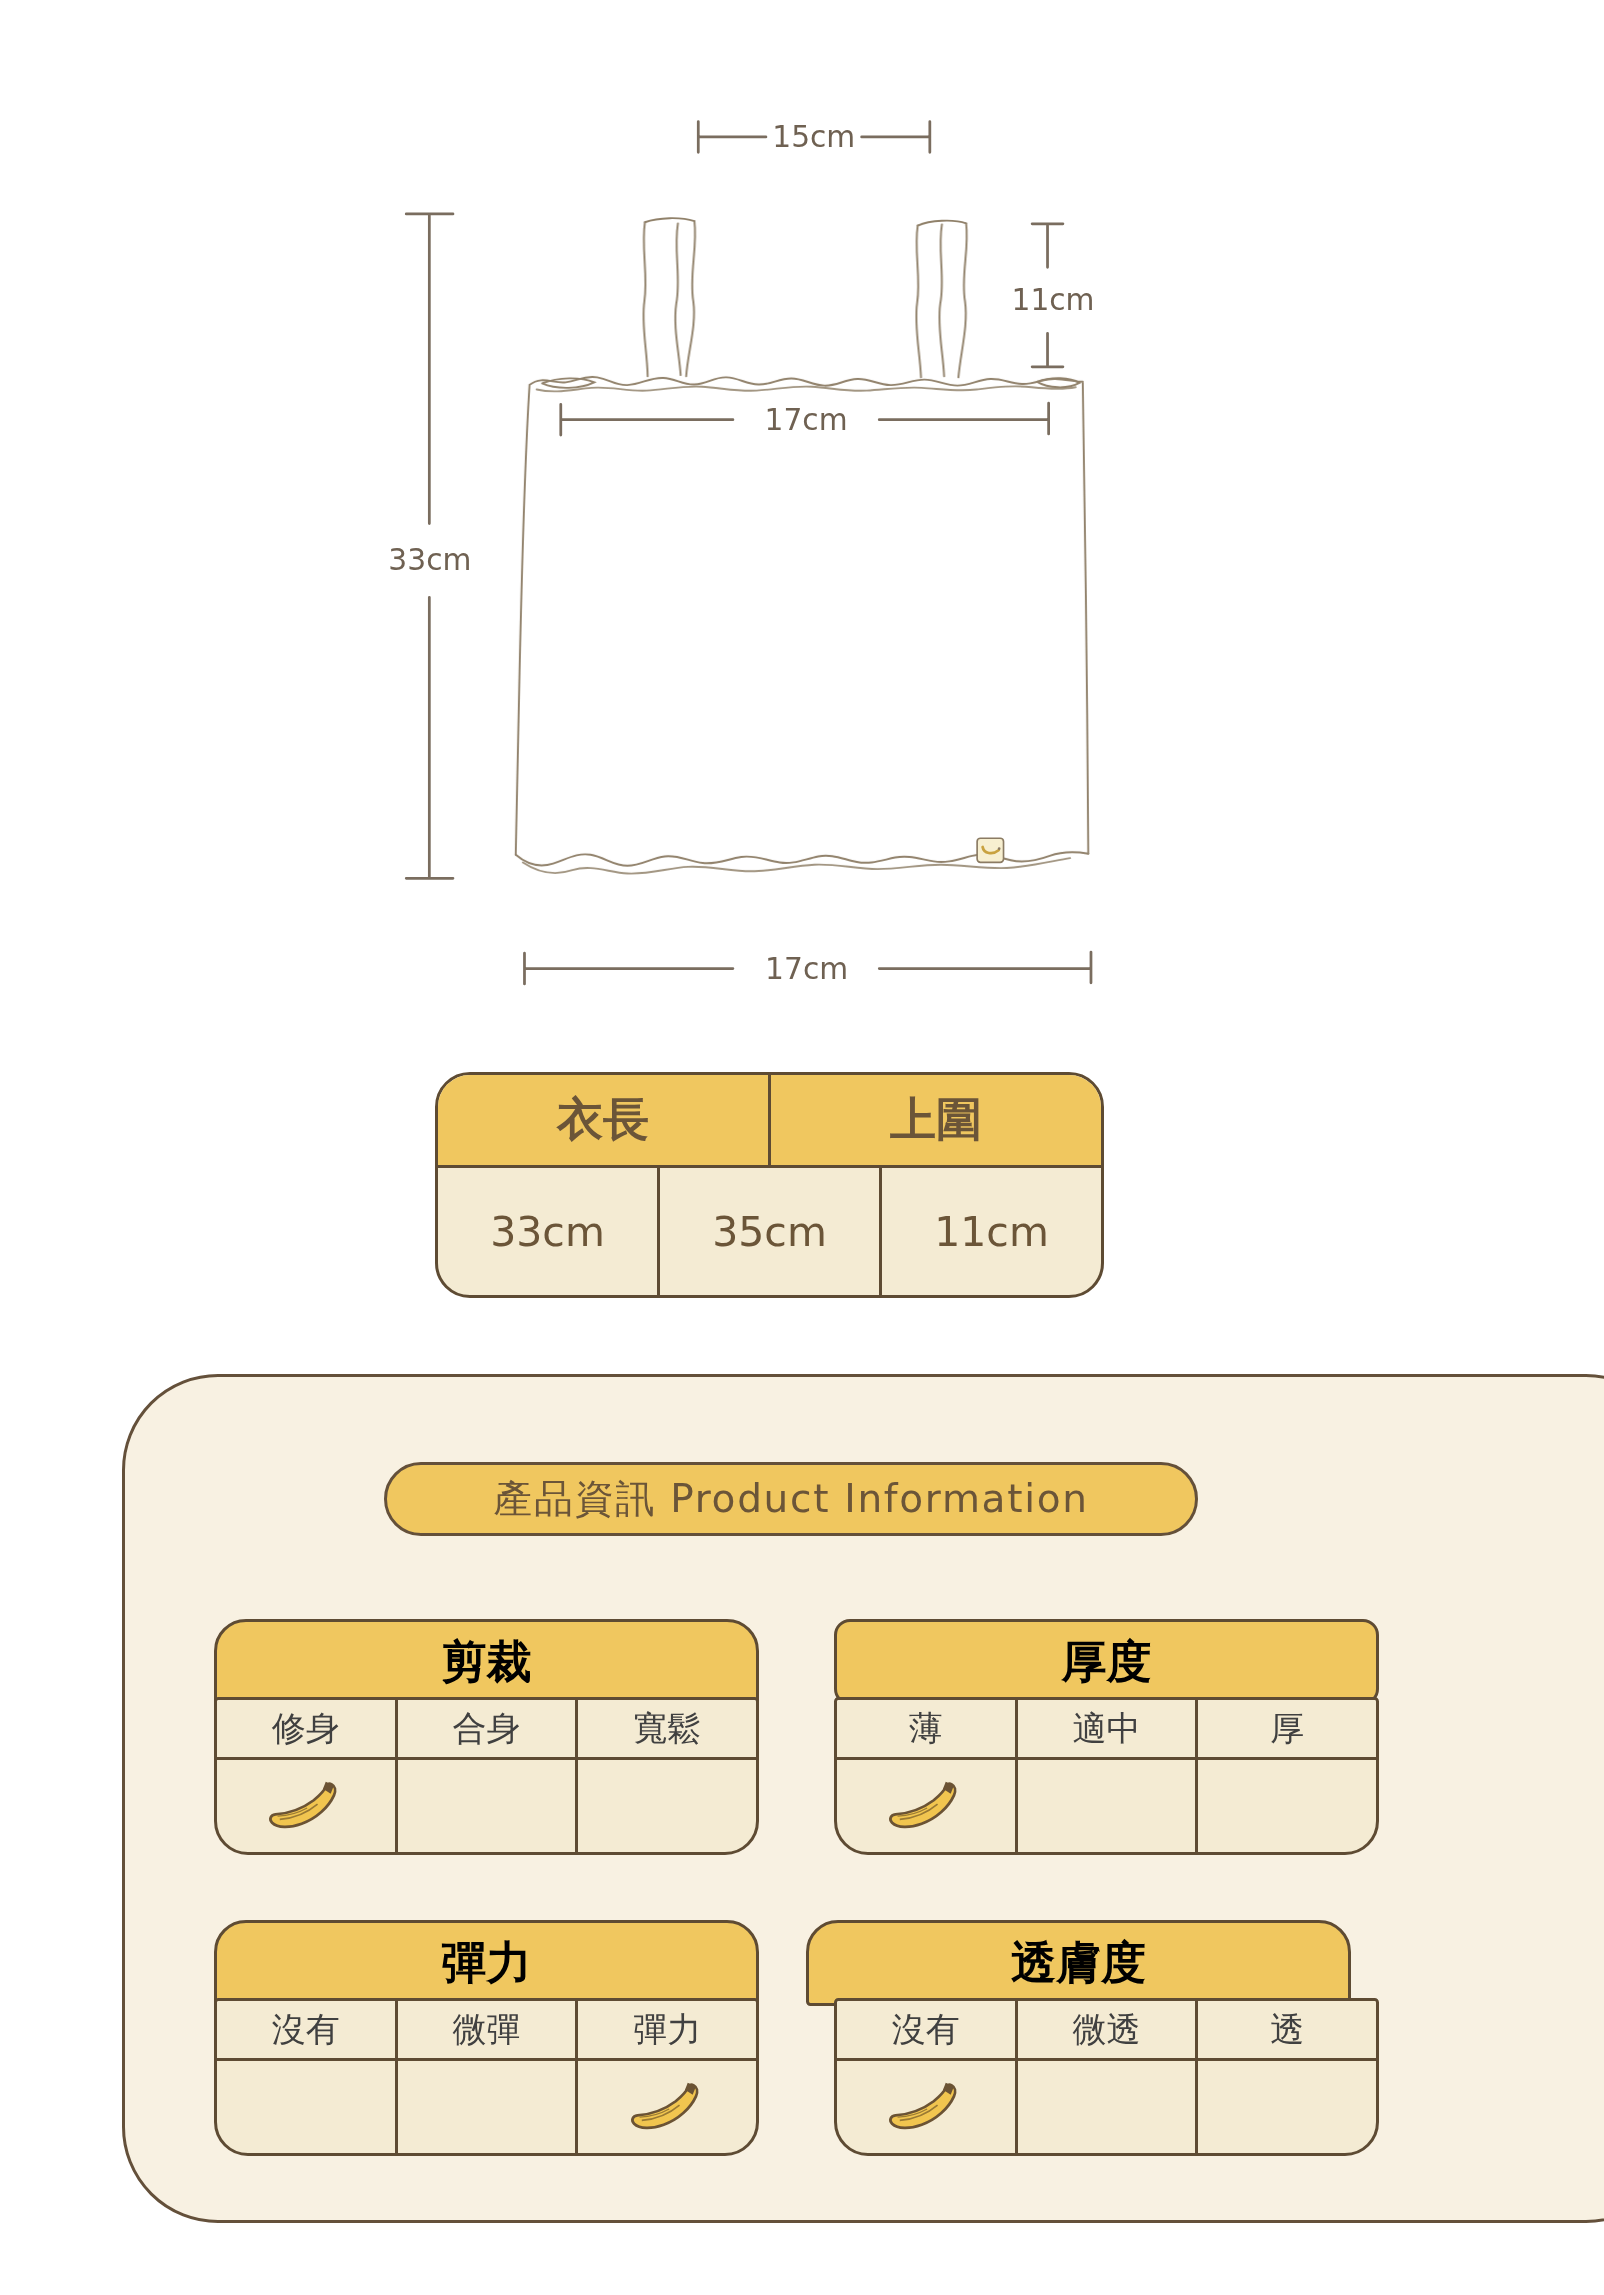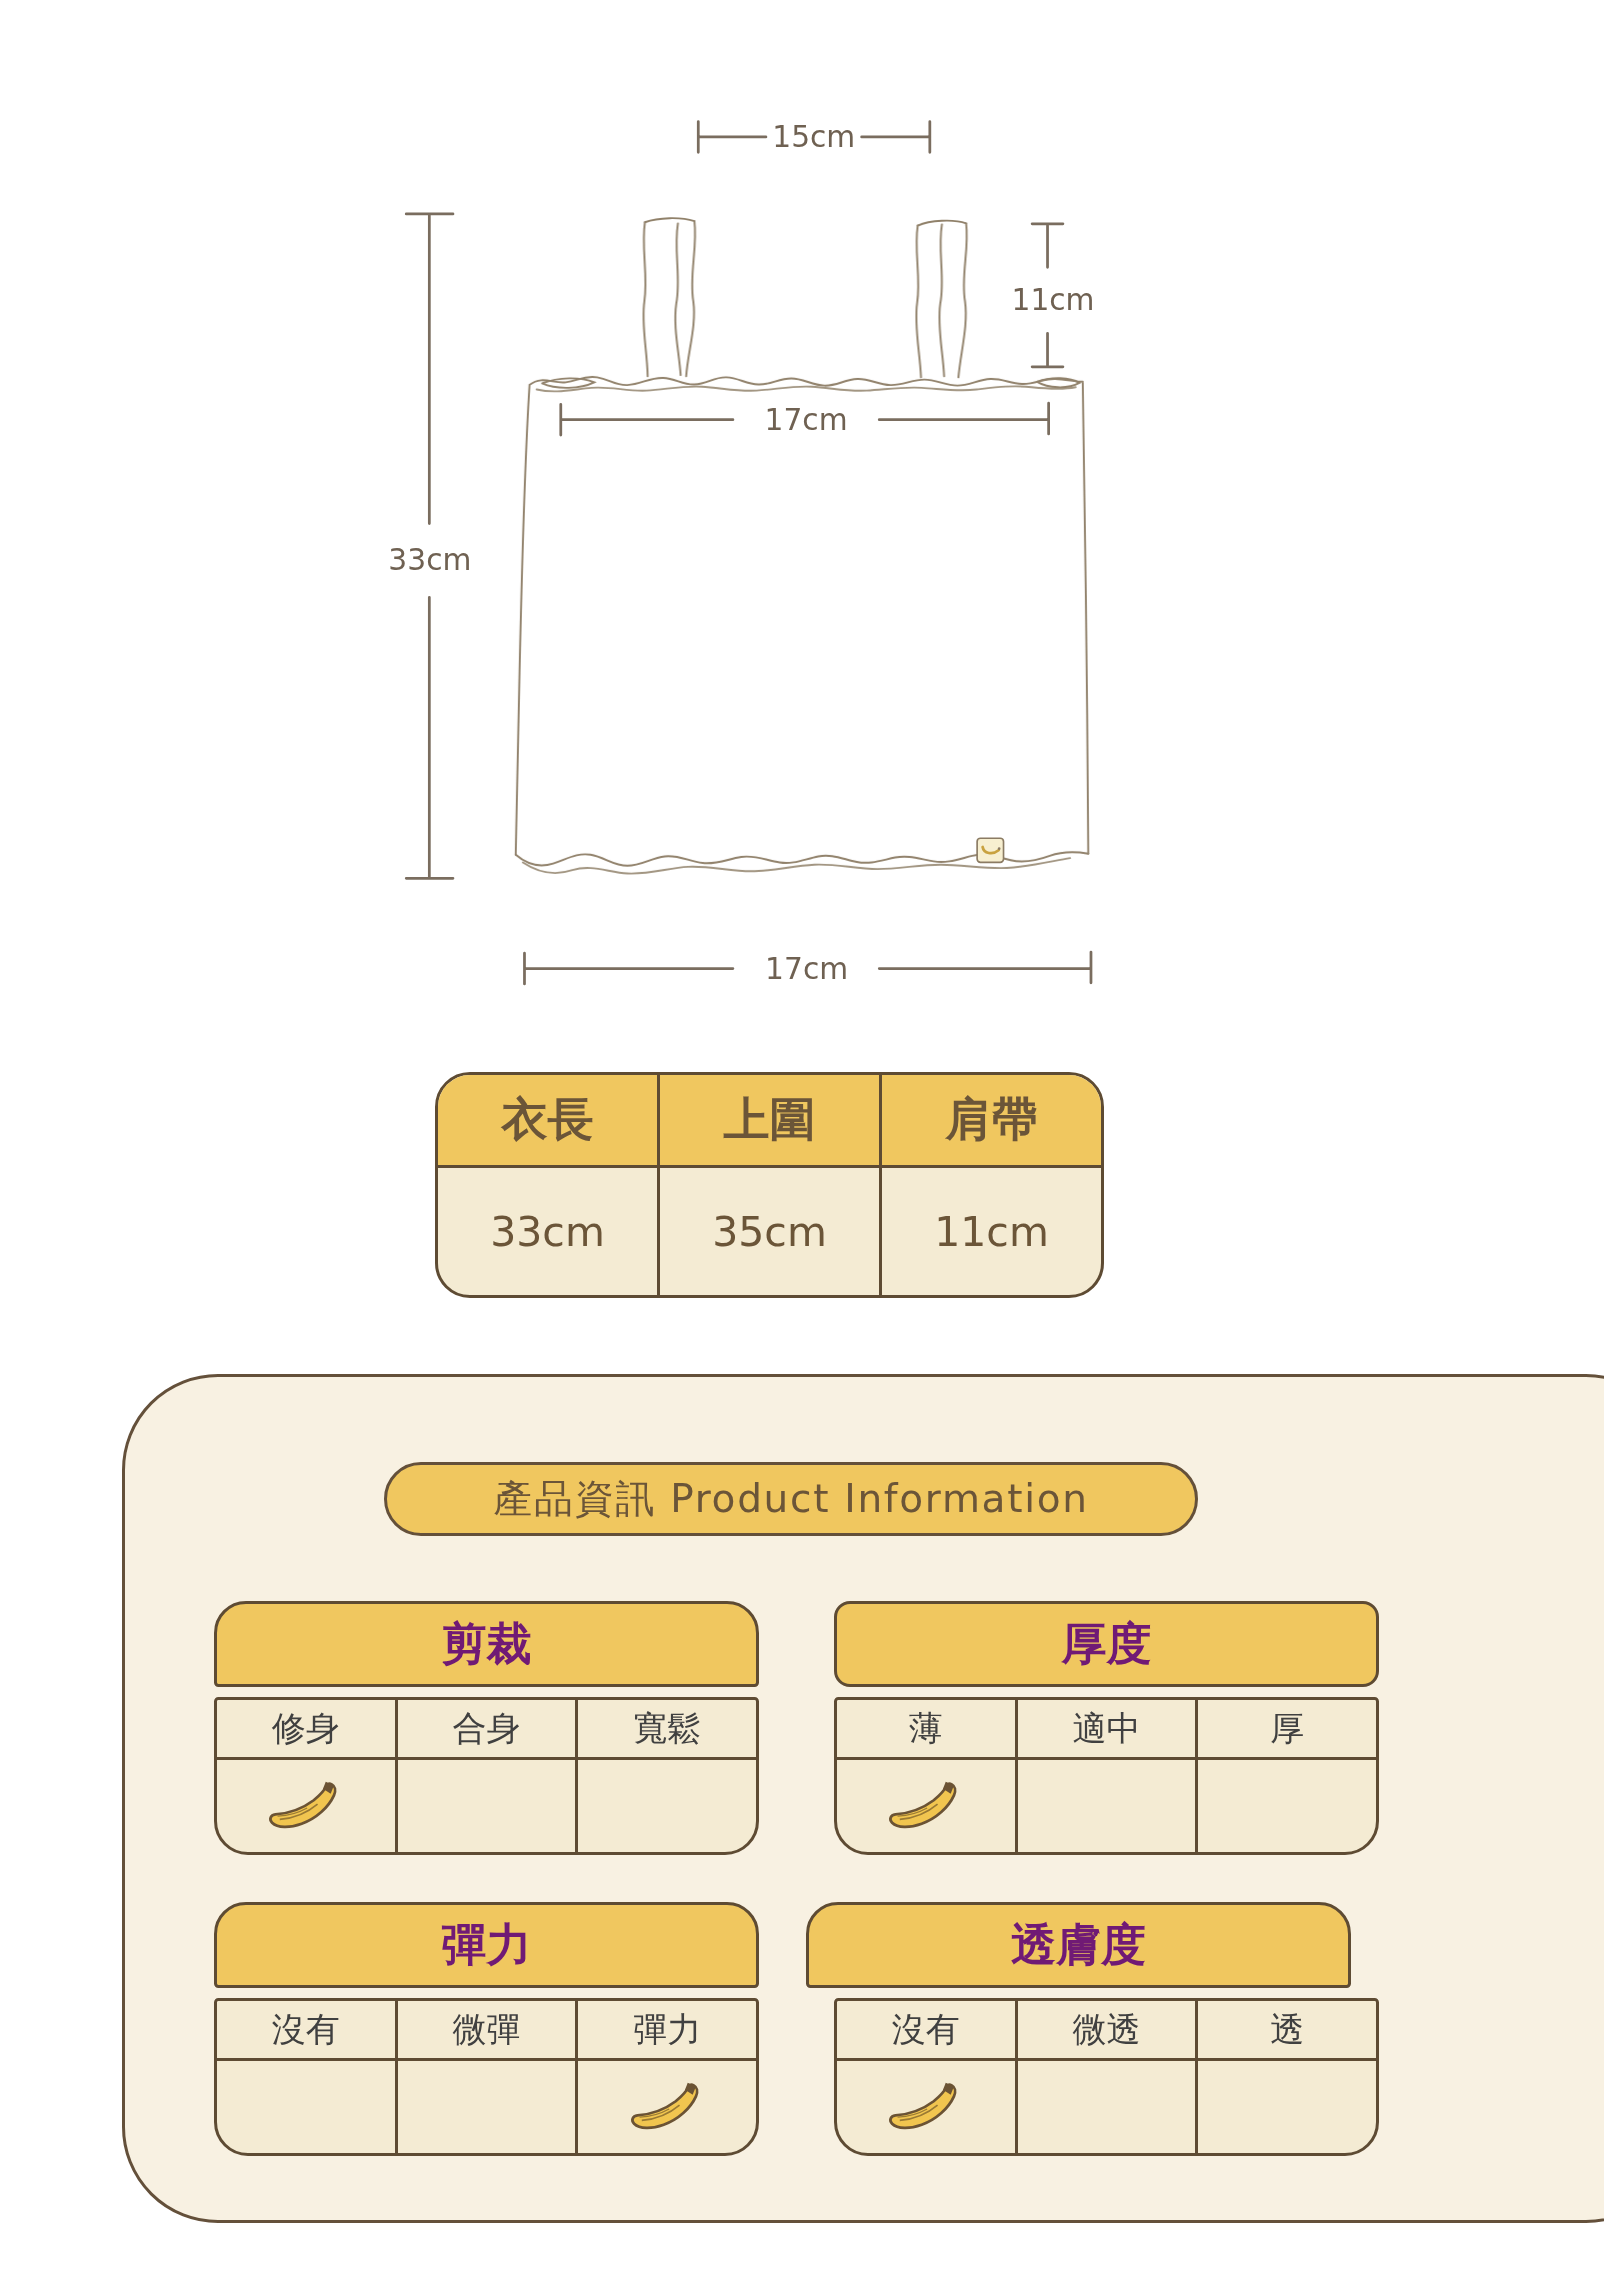"肩帶" div.size-cell { html: <div>肩帶</div> -> none }
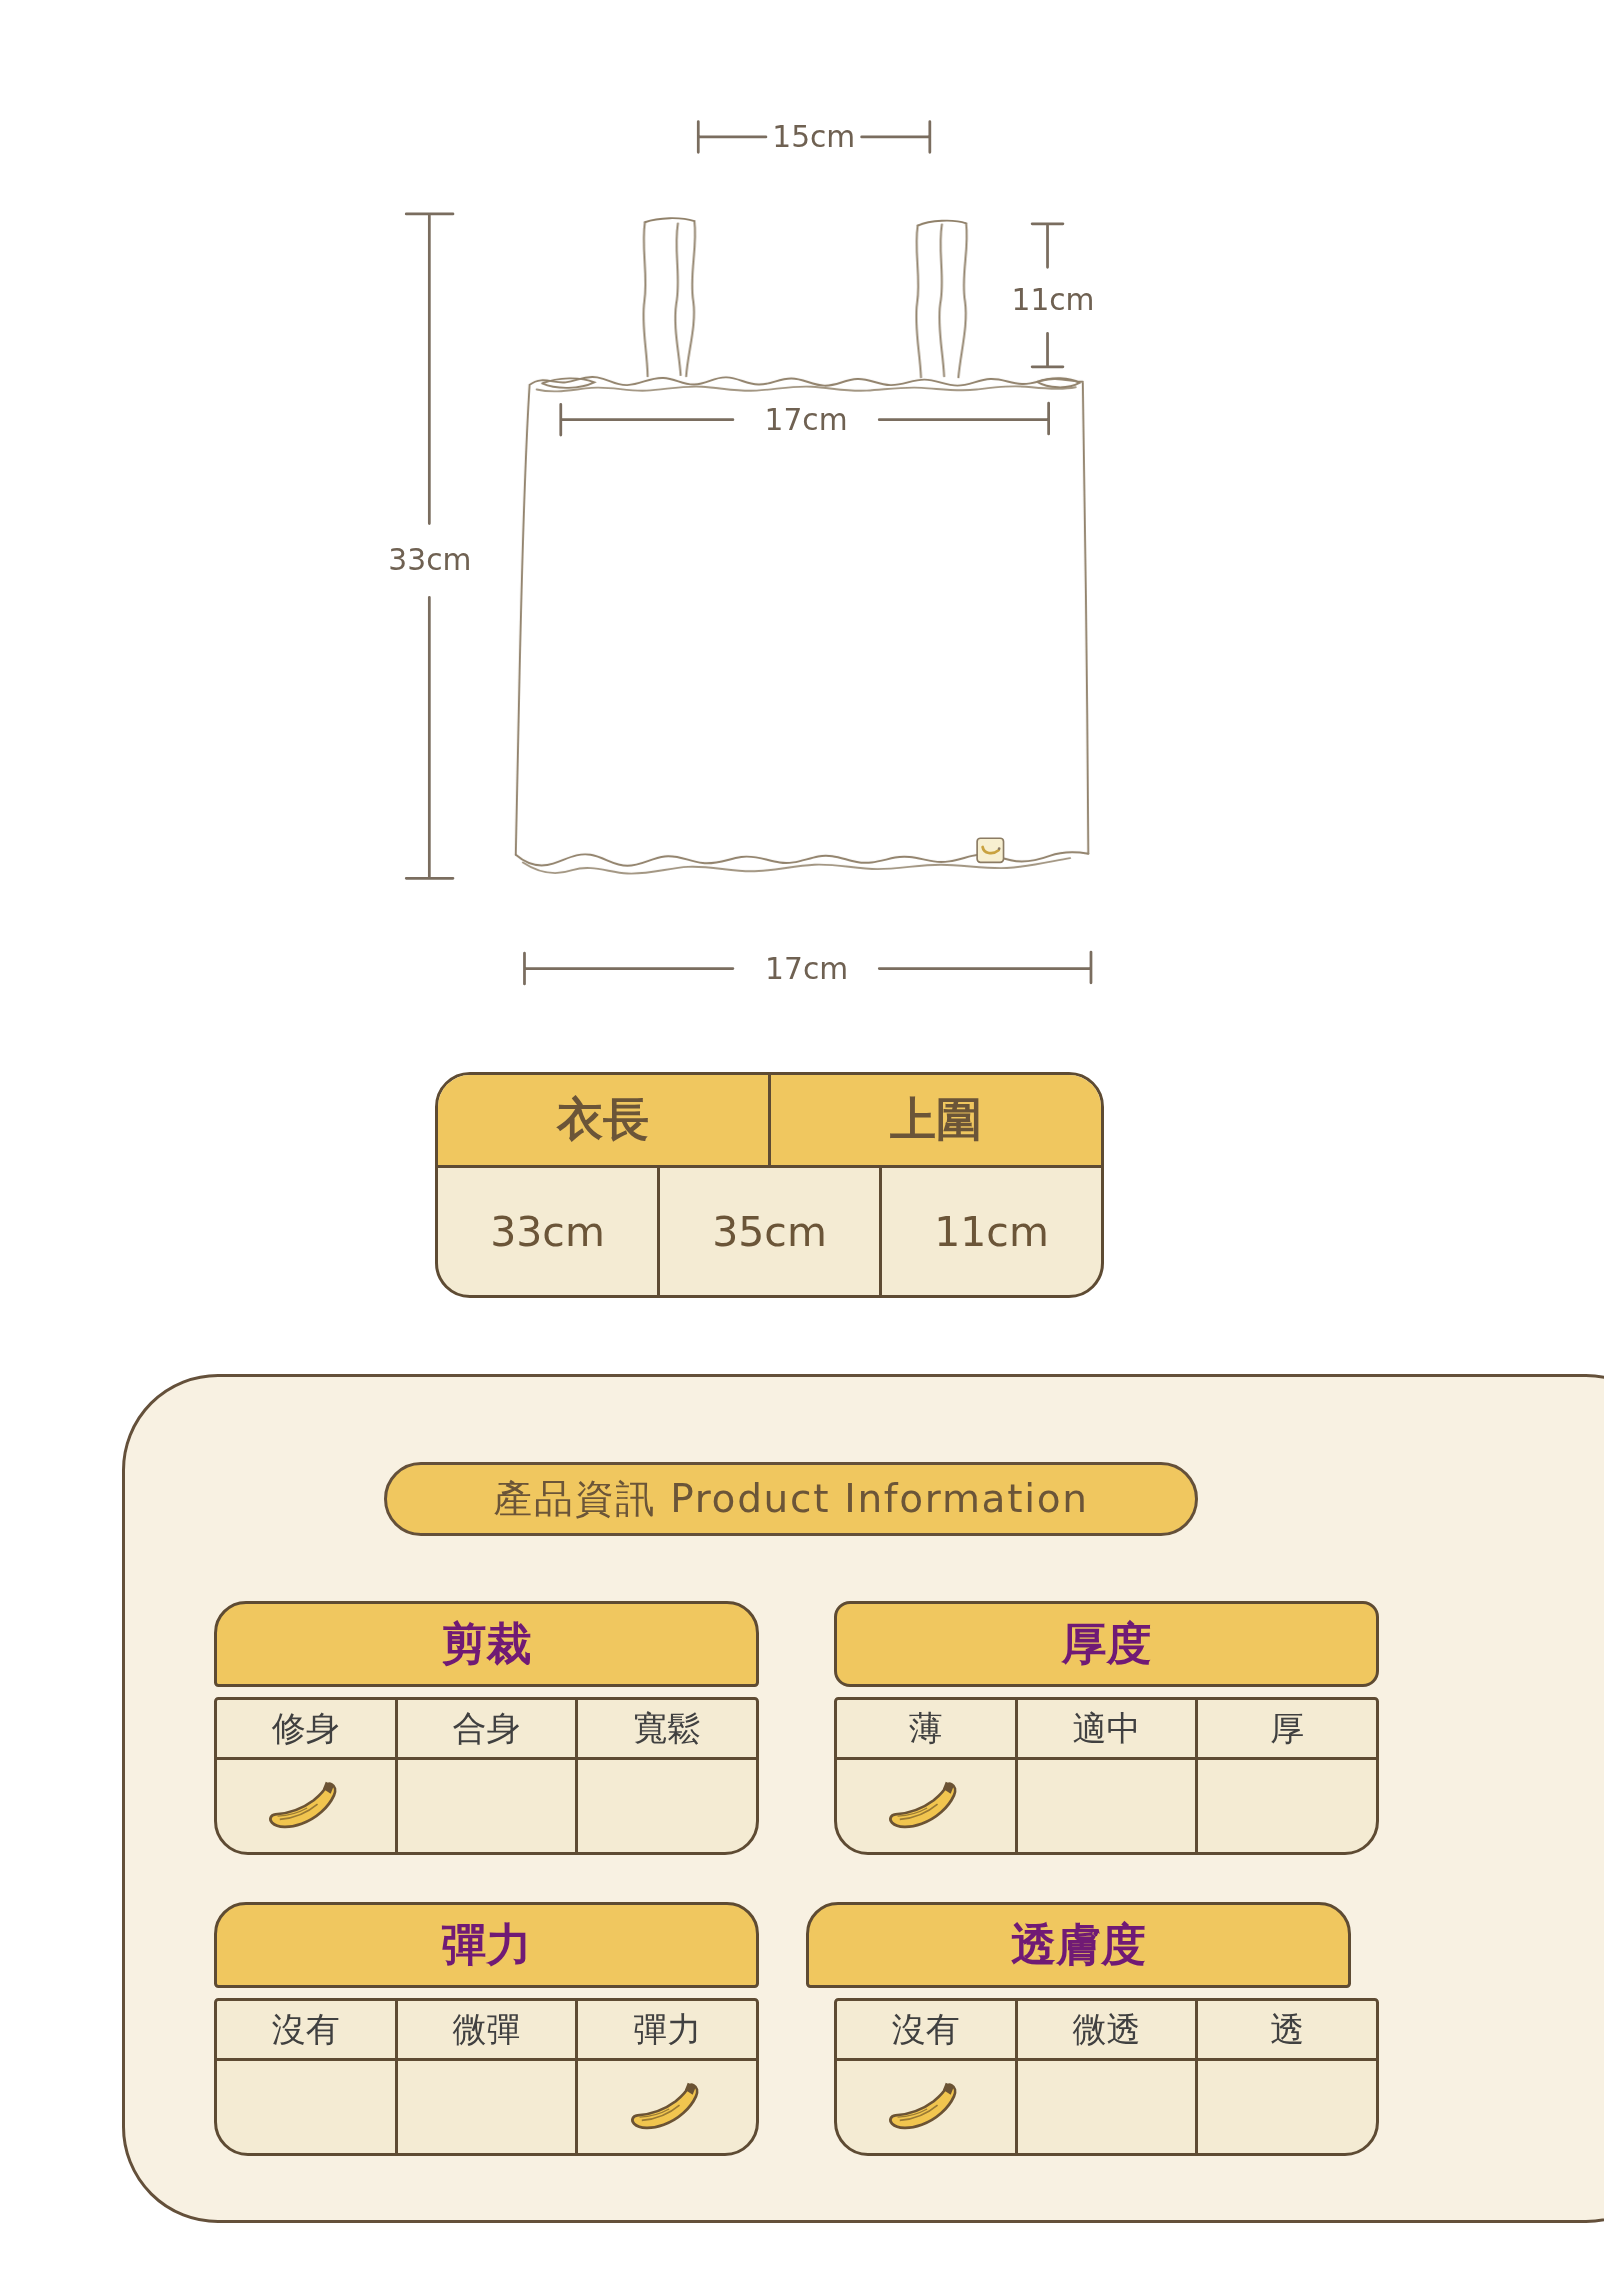"剪裁" .mini-header { color: #701a75 -> #000000; margin-top: none -> 18px }
